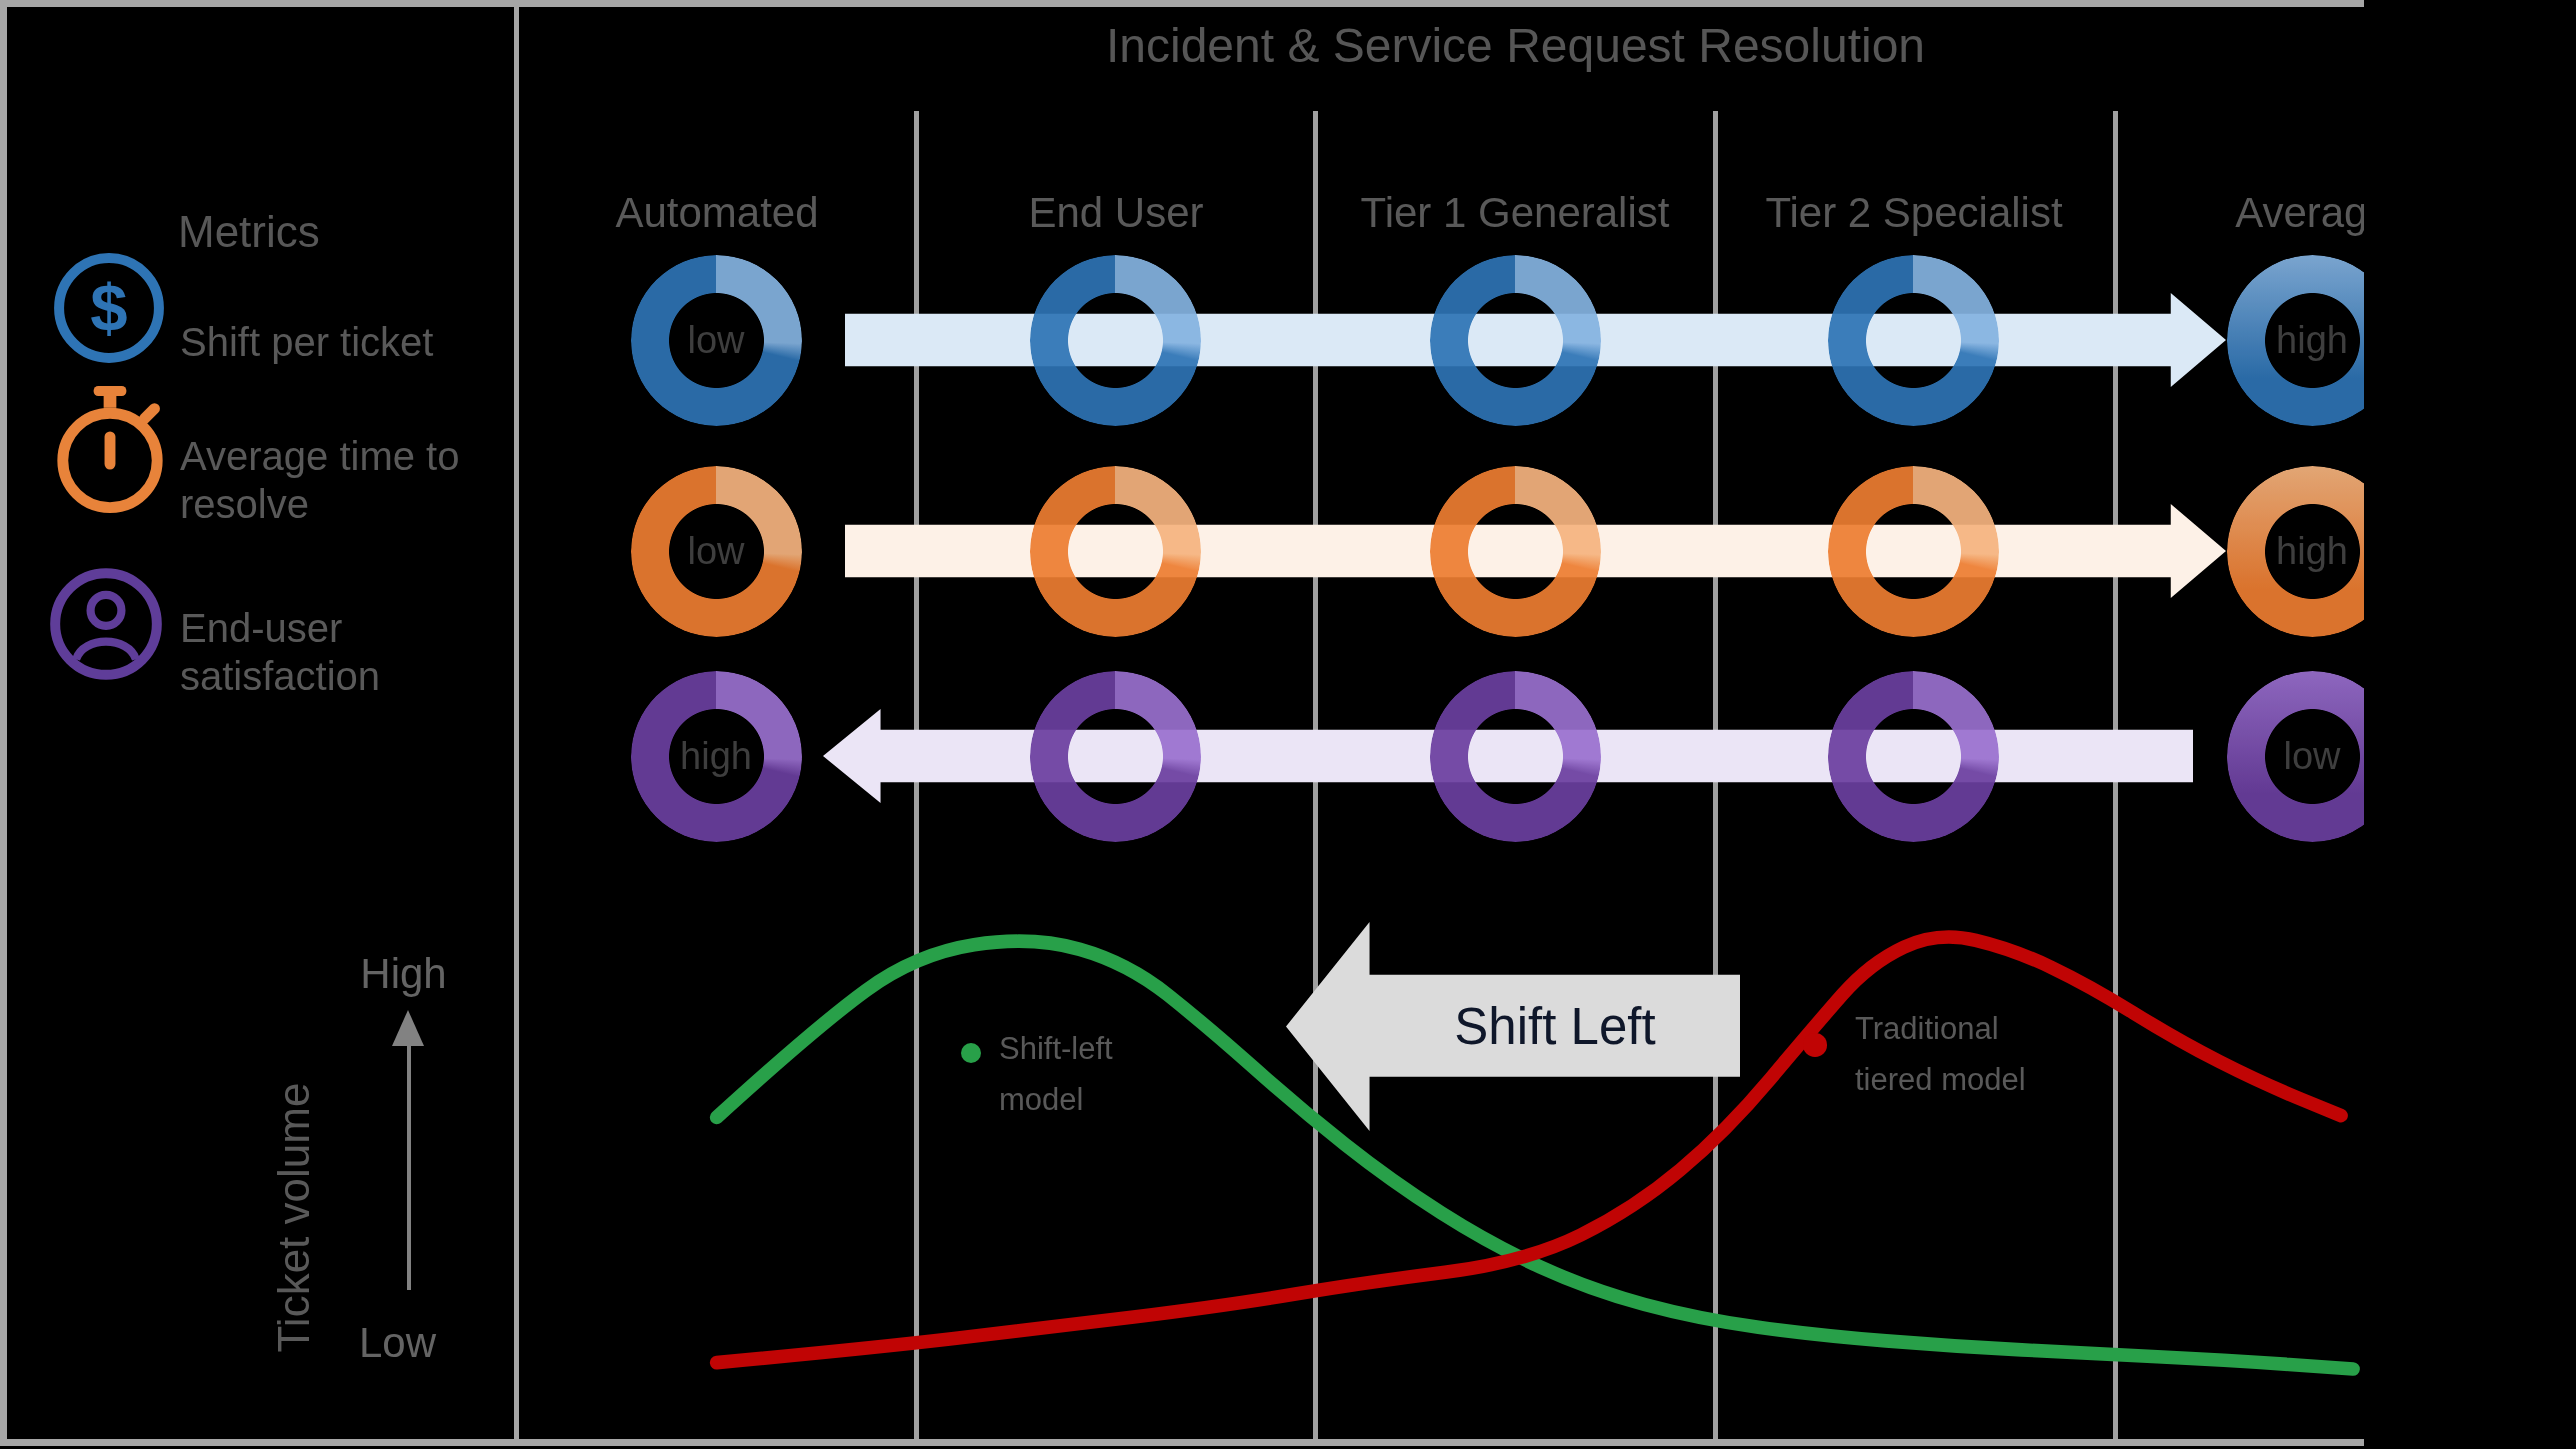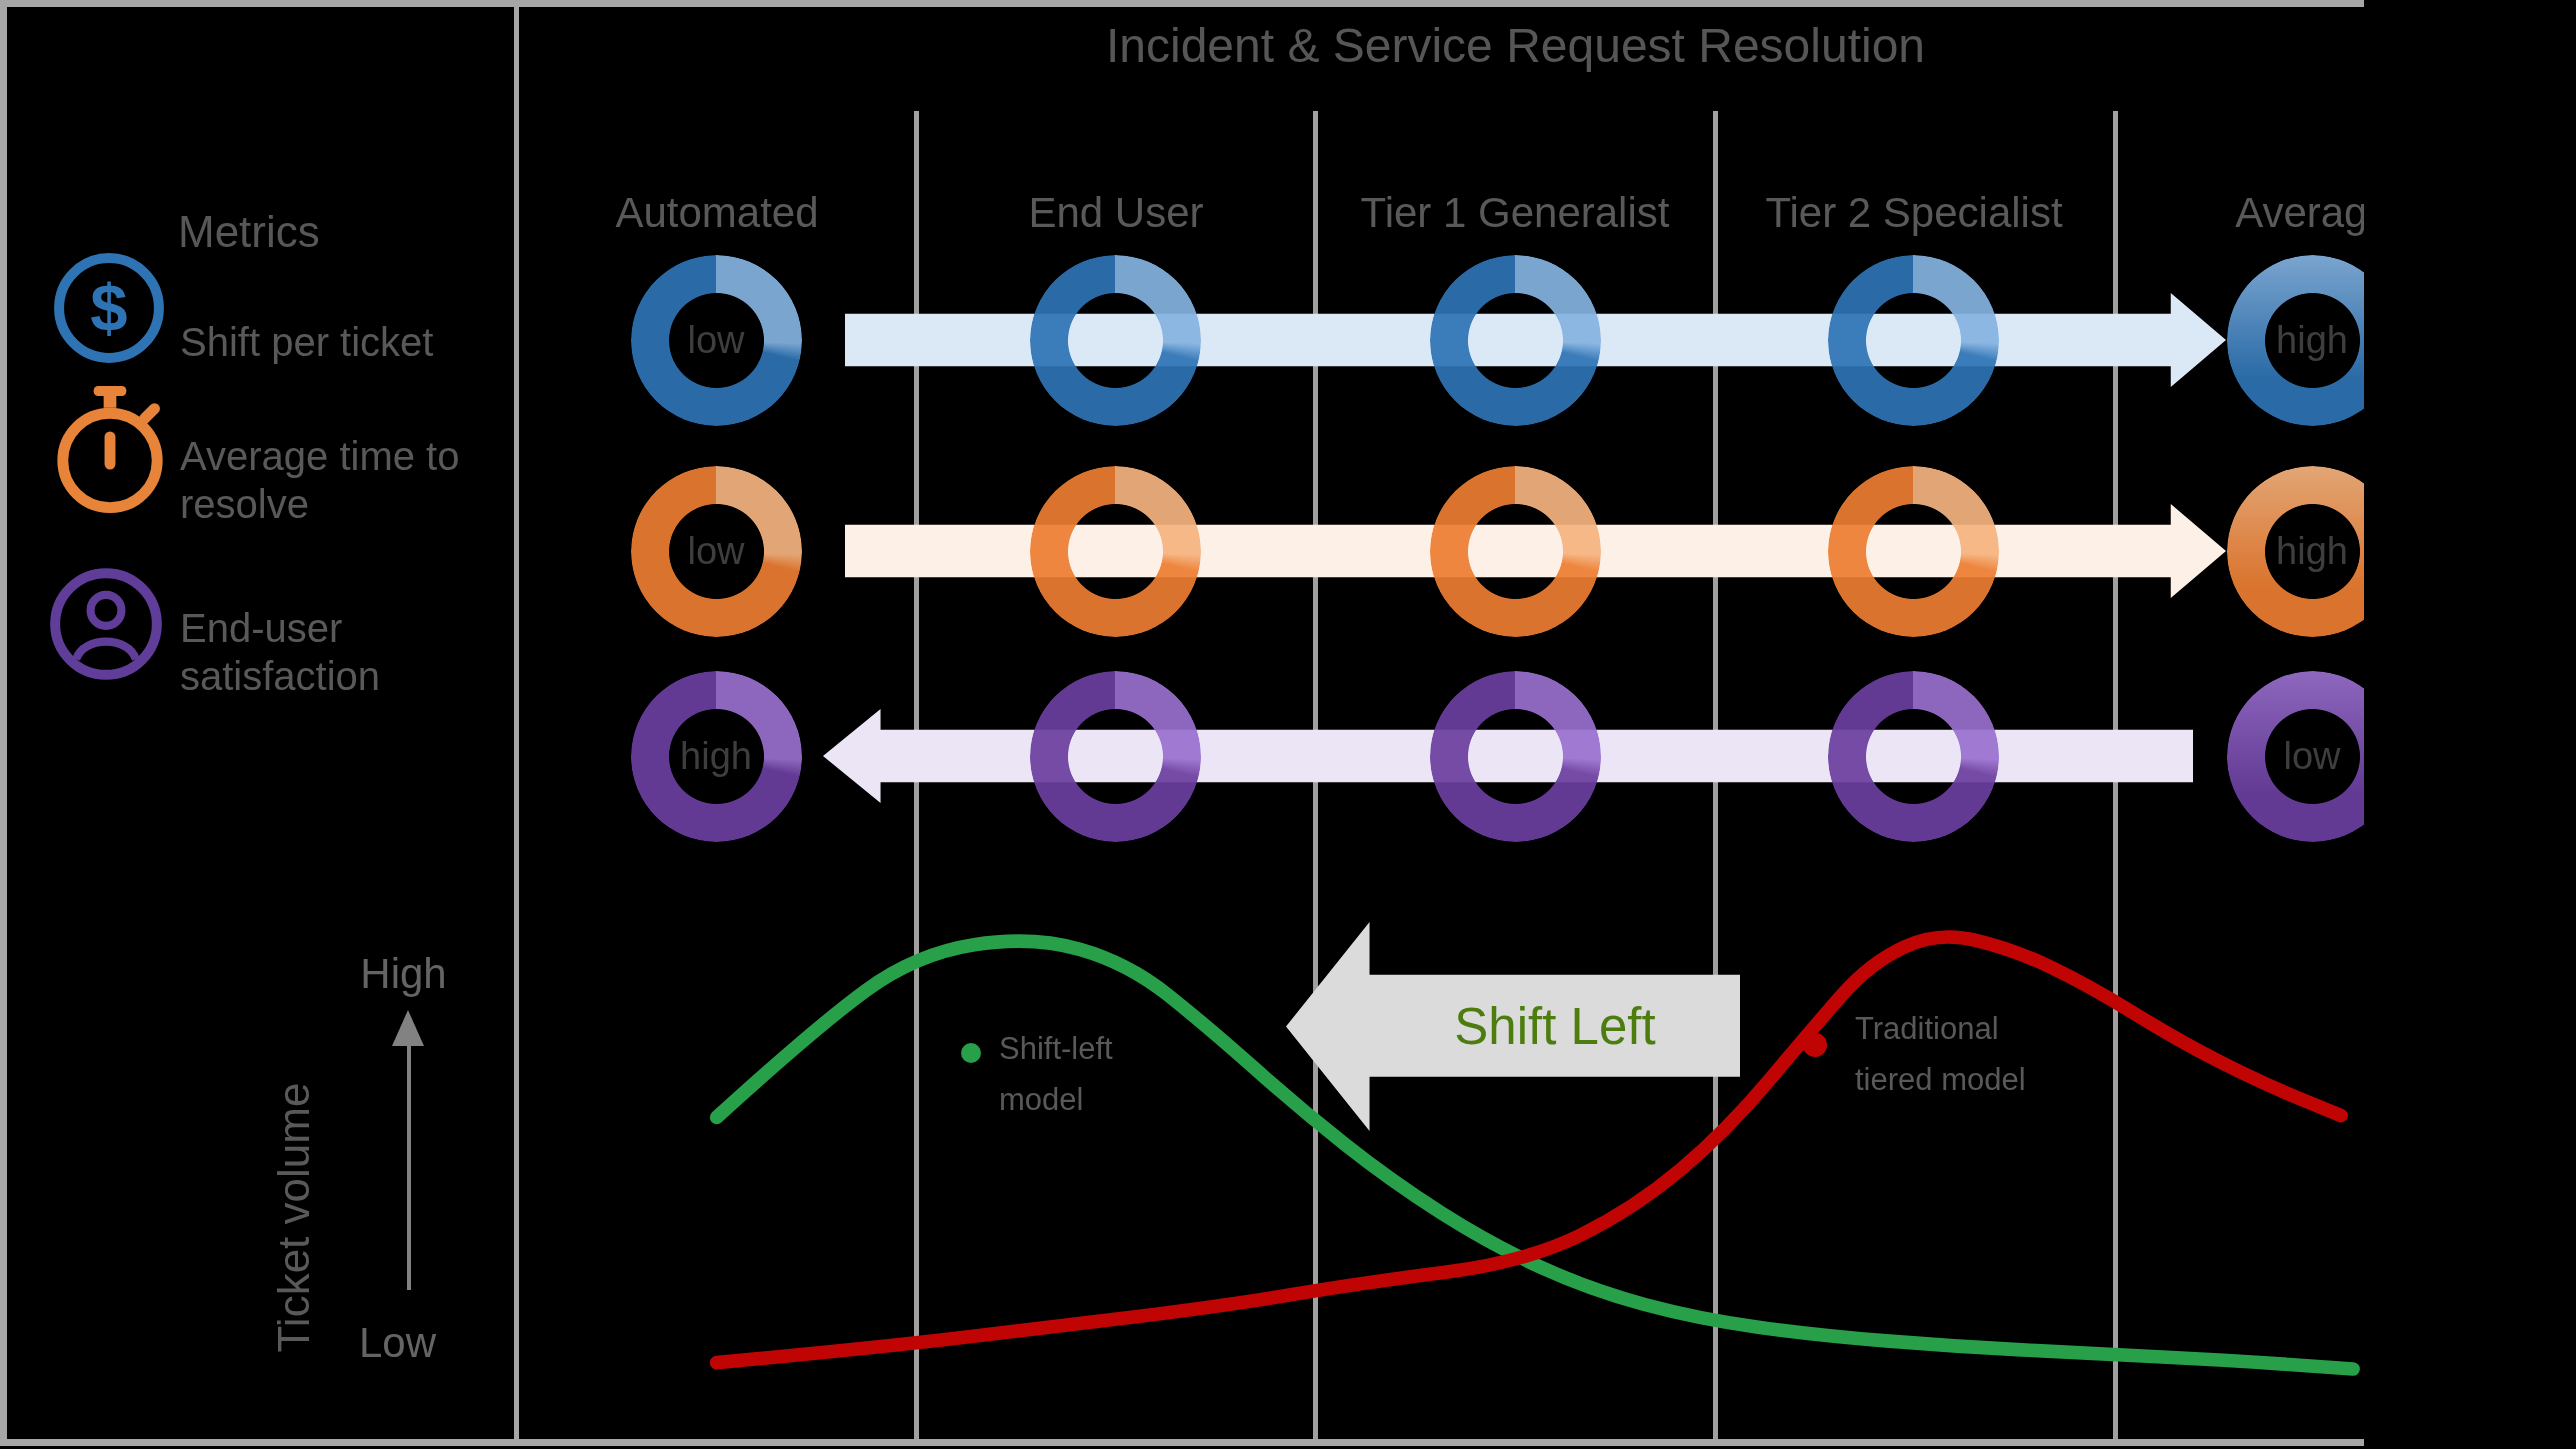"Shift Left" .shift-arrow span { color: #4d7c0f -> #0f172a }
